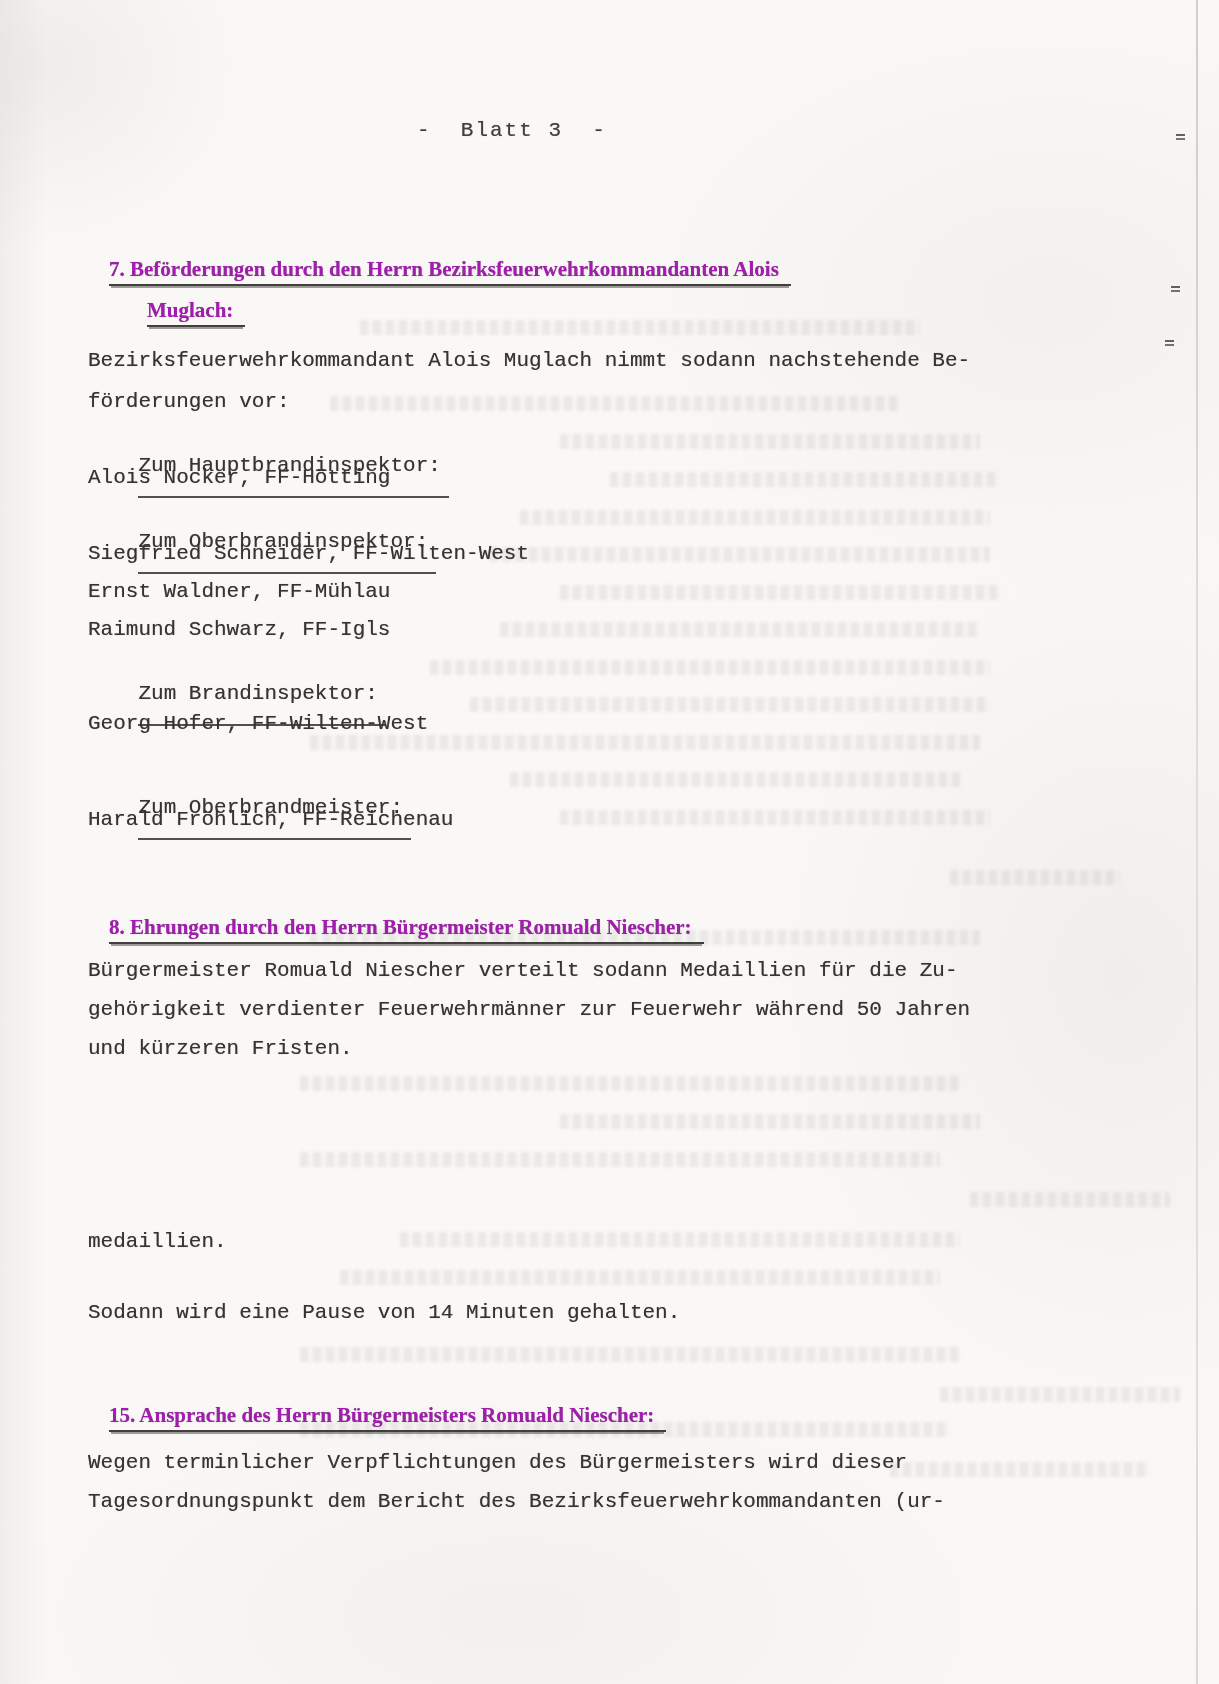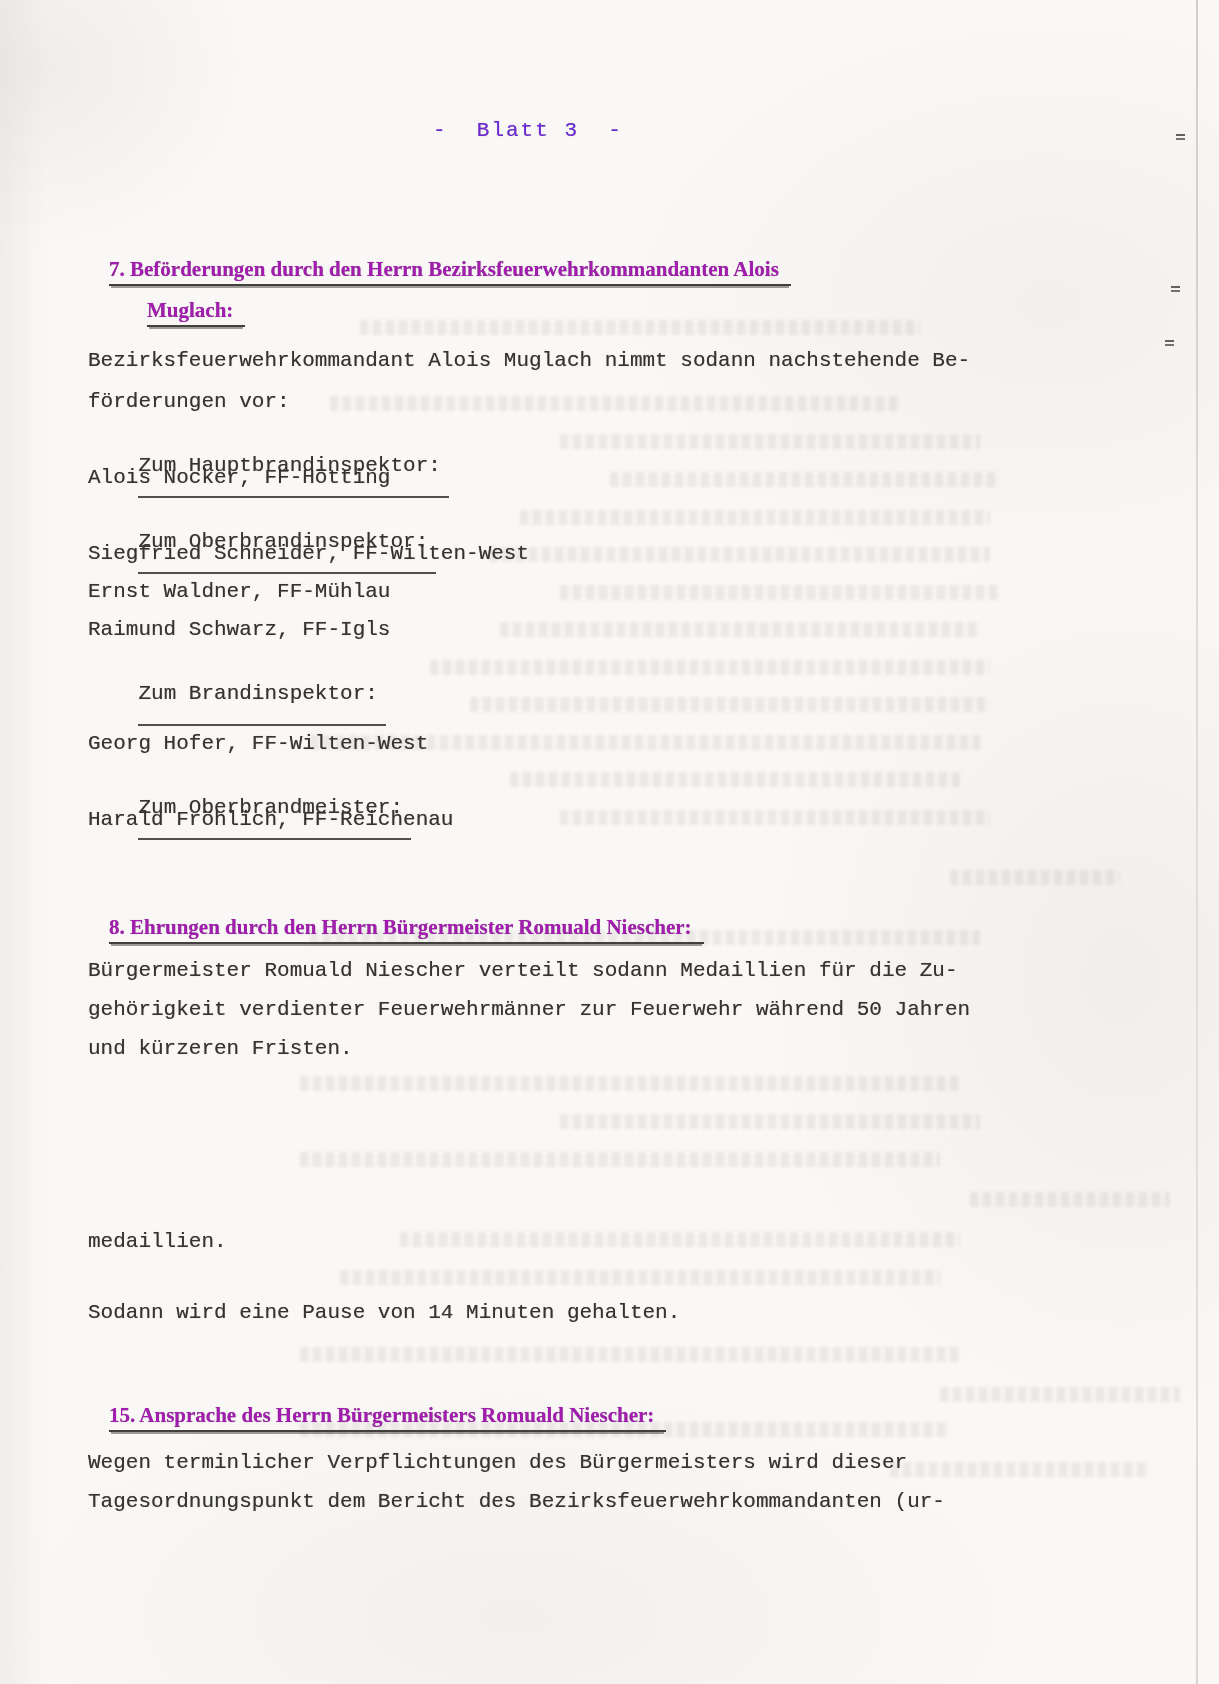"- Blatt 3 -" .center-head { color: #6d28d9 -> #404040; margin-left: 16px -> none }
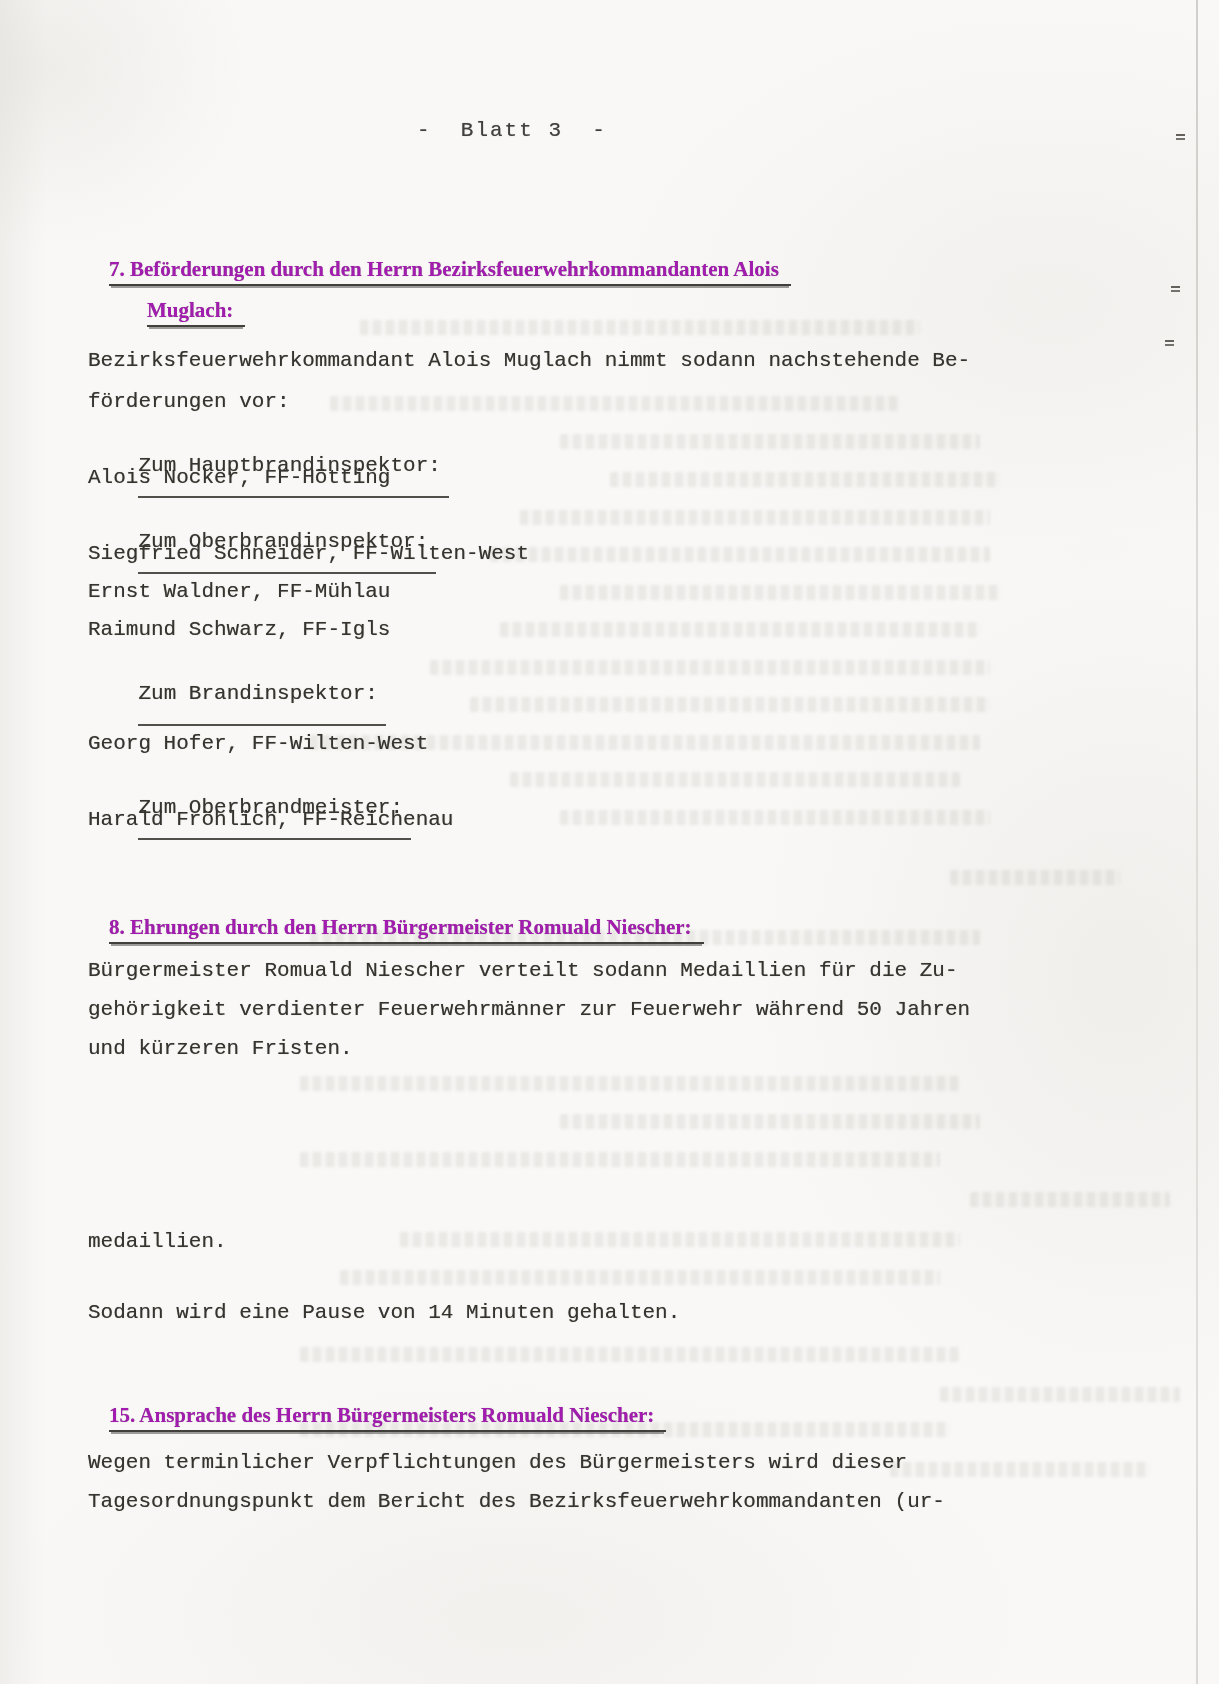"Georg Hofer, FF-Wilten-West" div.line { top: 731px -> 711px }
